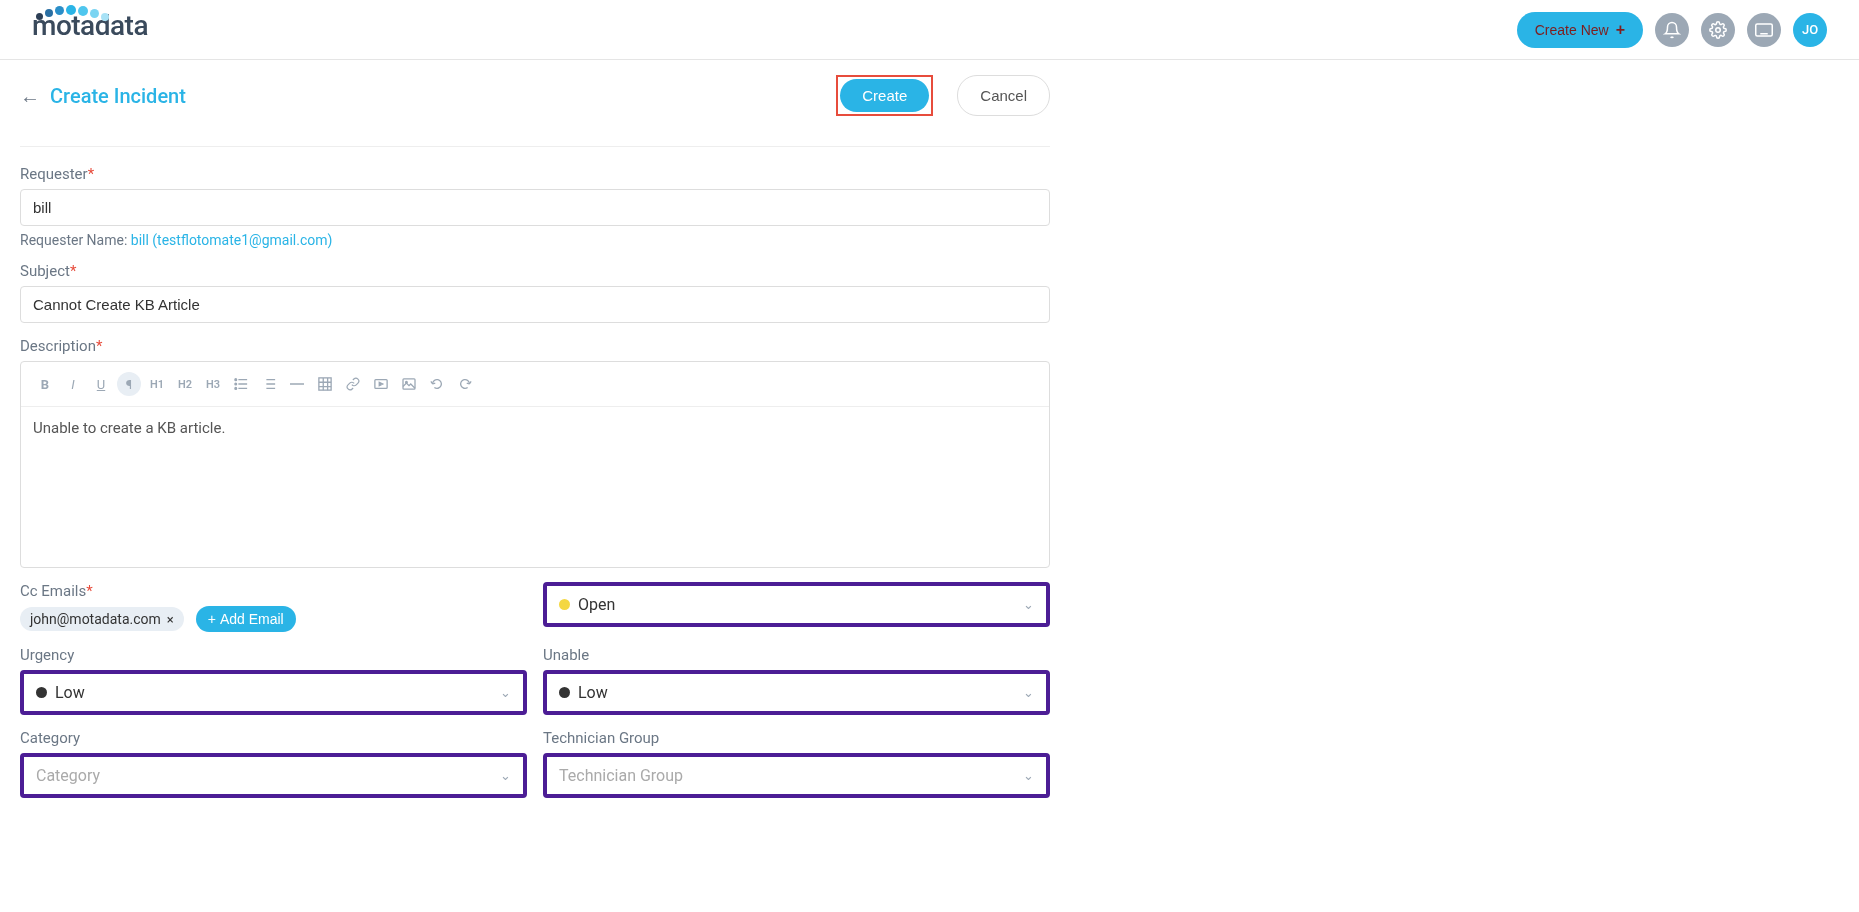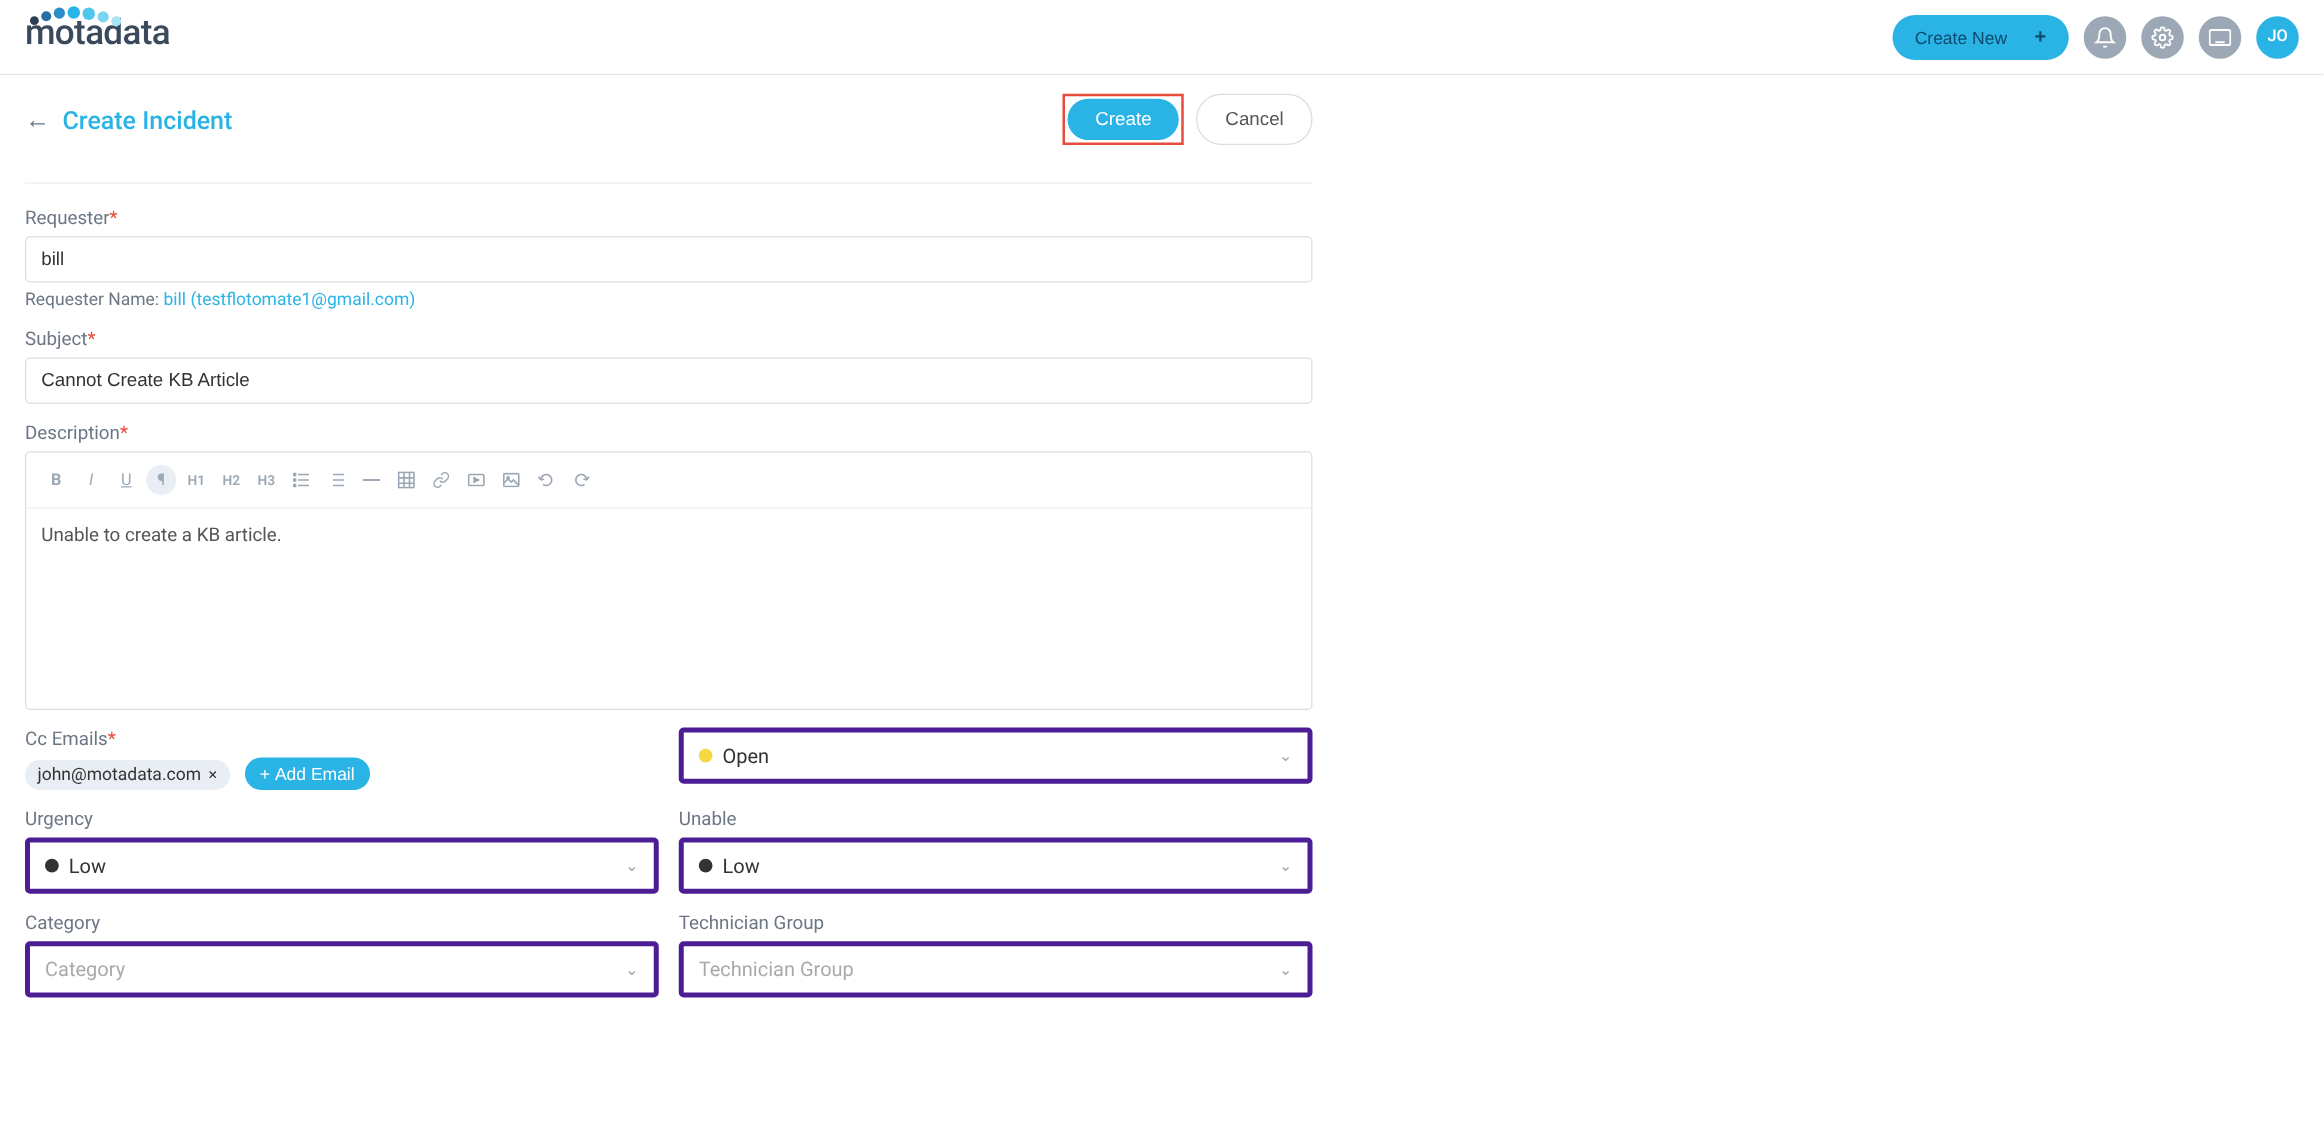"motadata" .topbar { padding: 8px 20px -> 8px 32px }
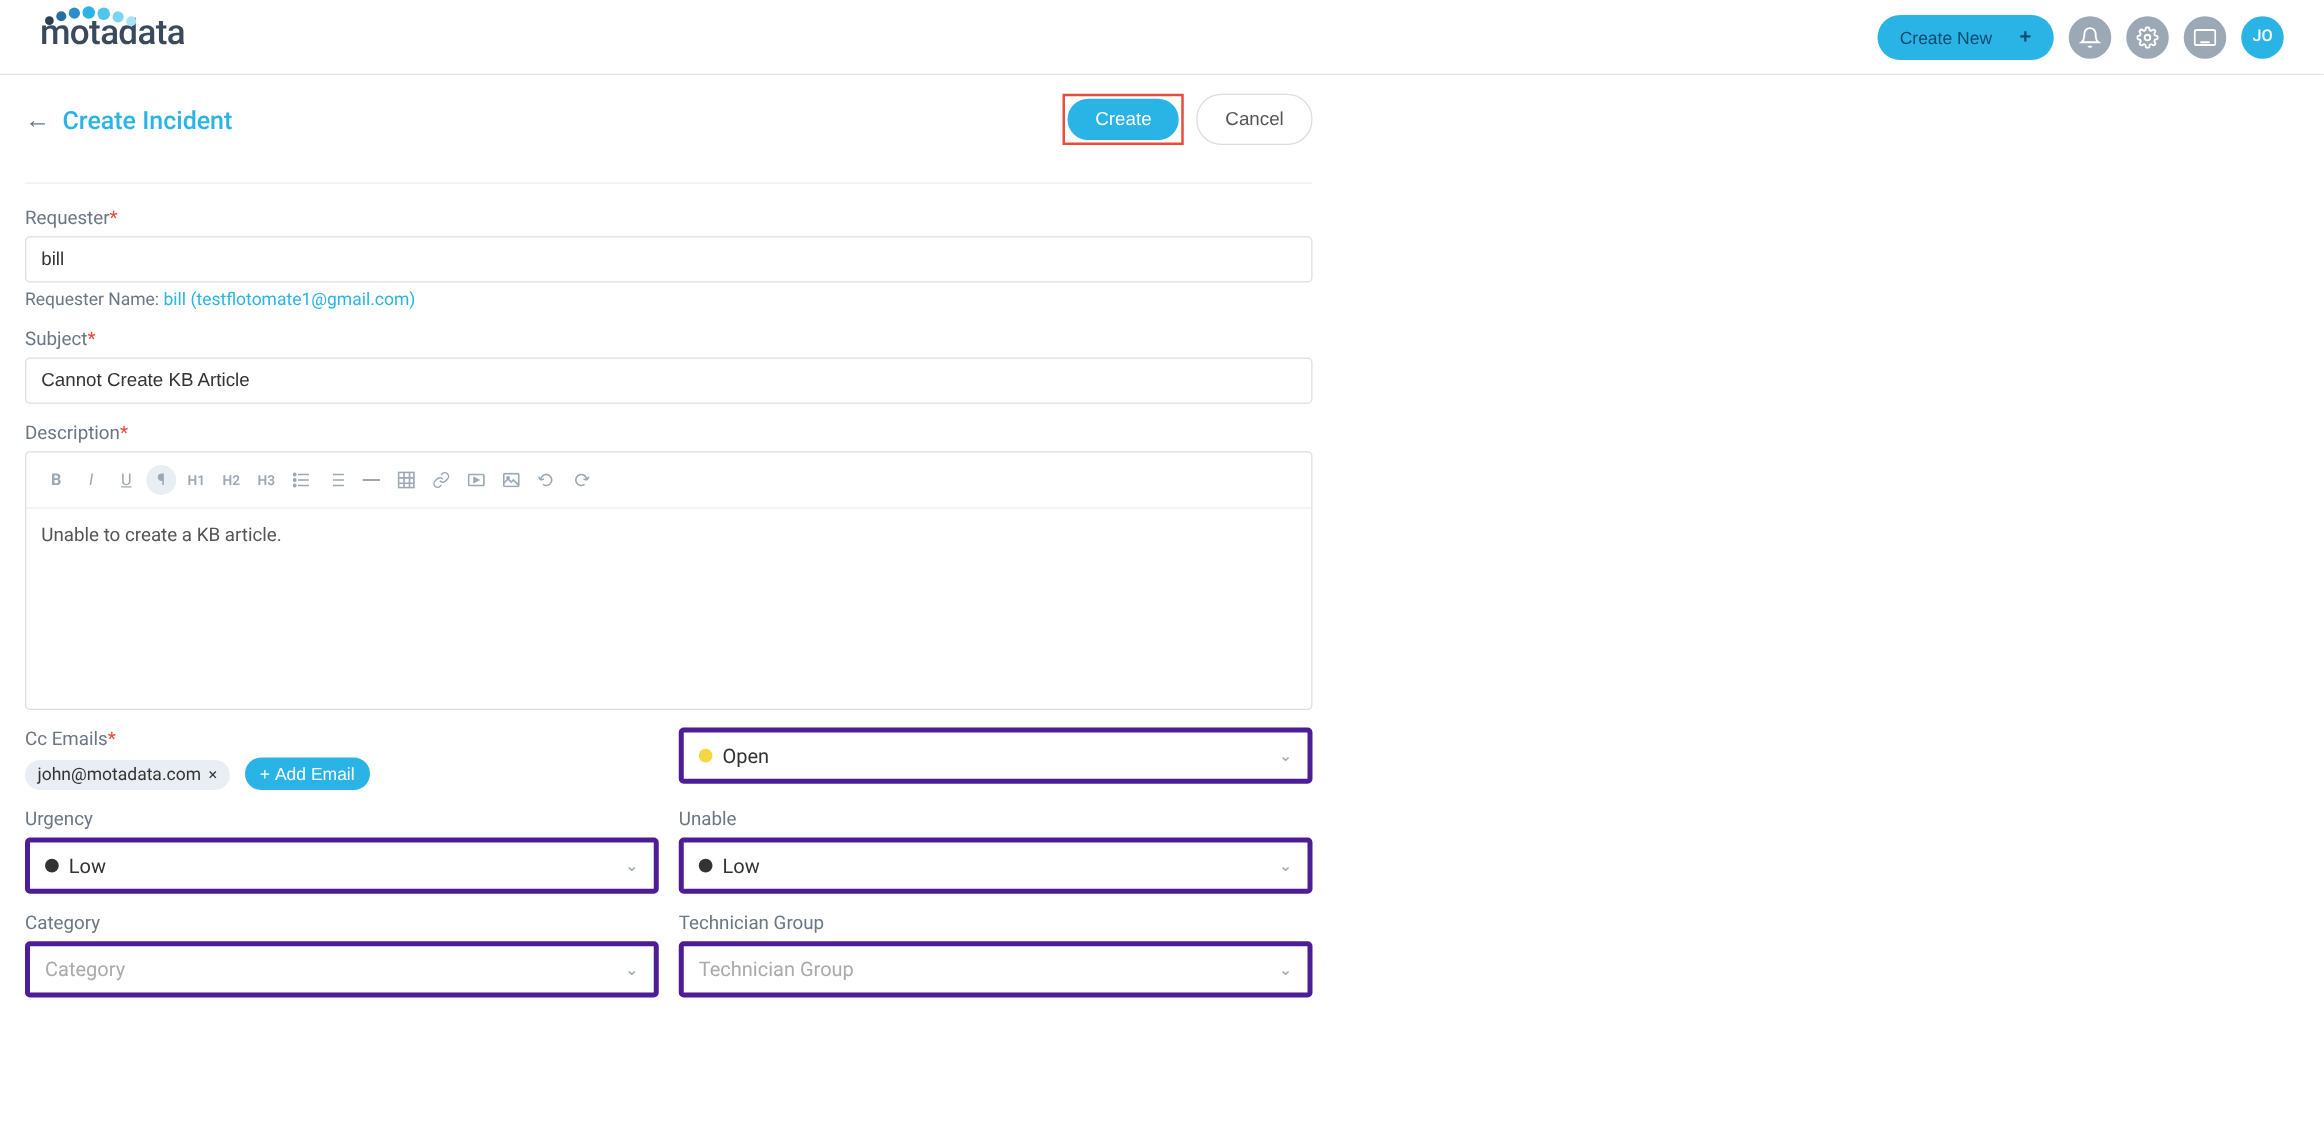"Create New" .create-new-btn { color: #0c4a6e -> #7f1d1d; gap: 22px -> 7px }
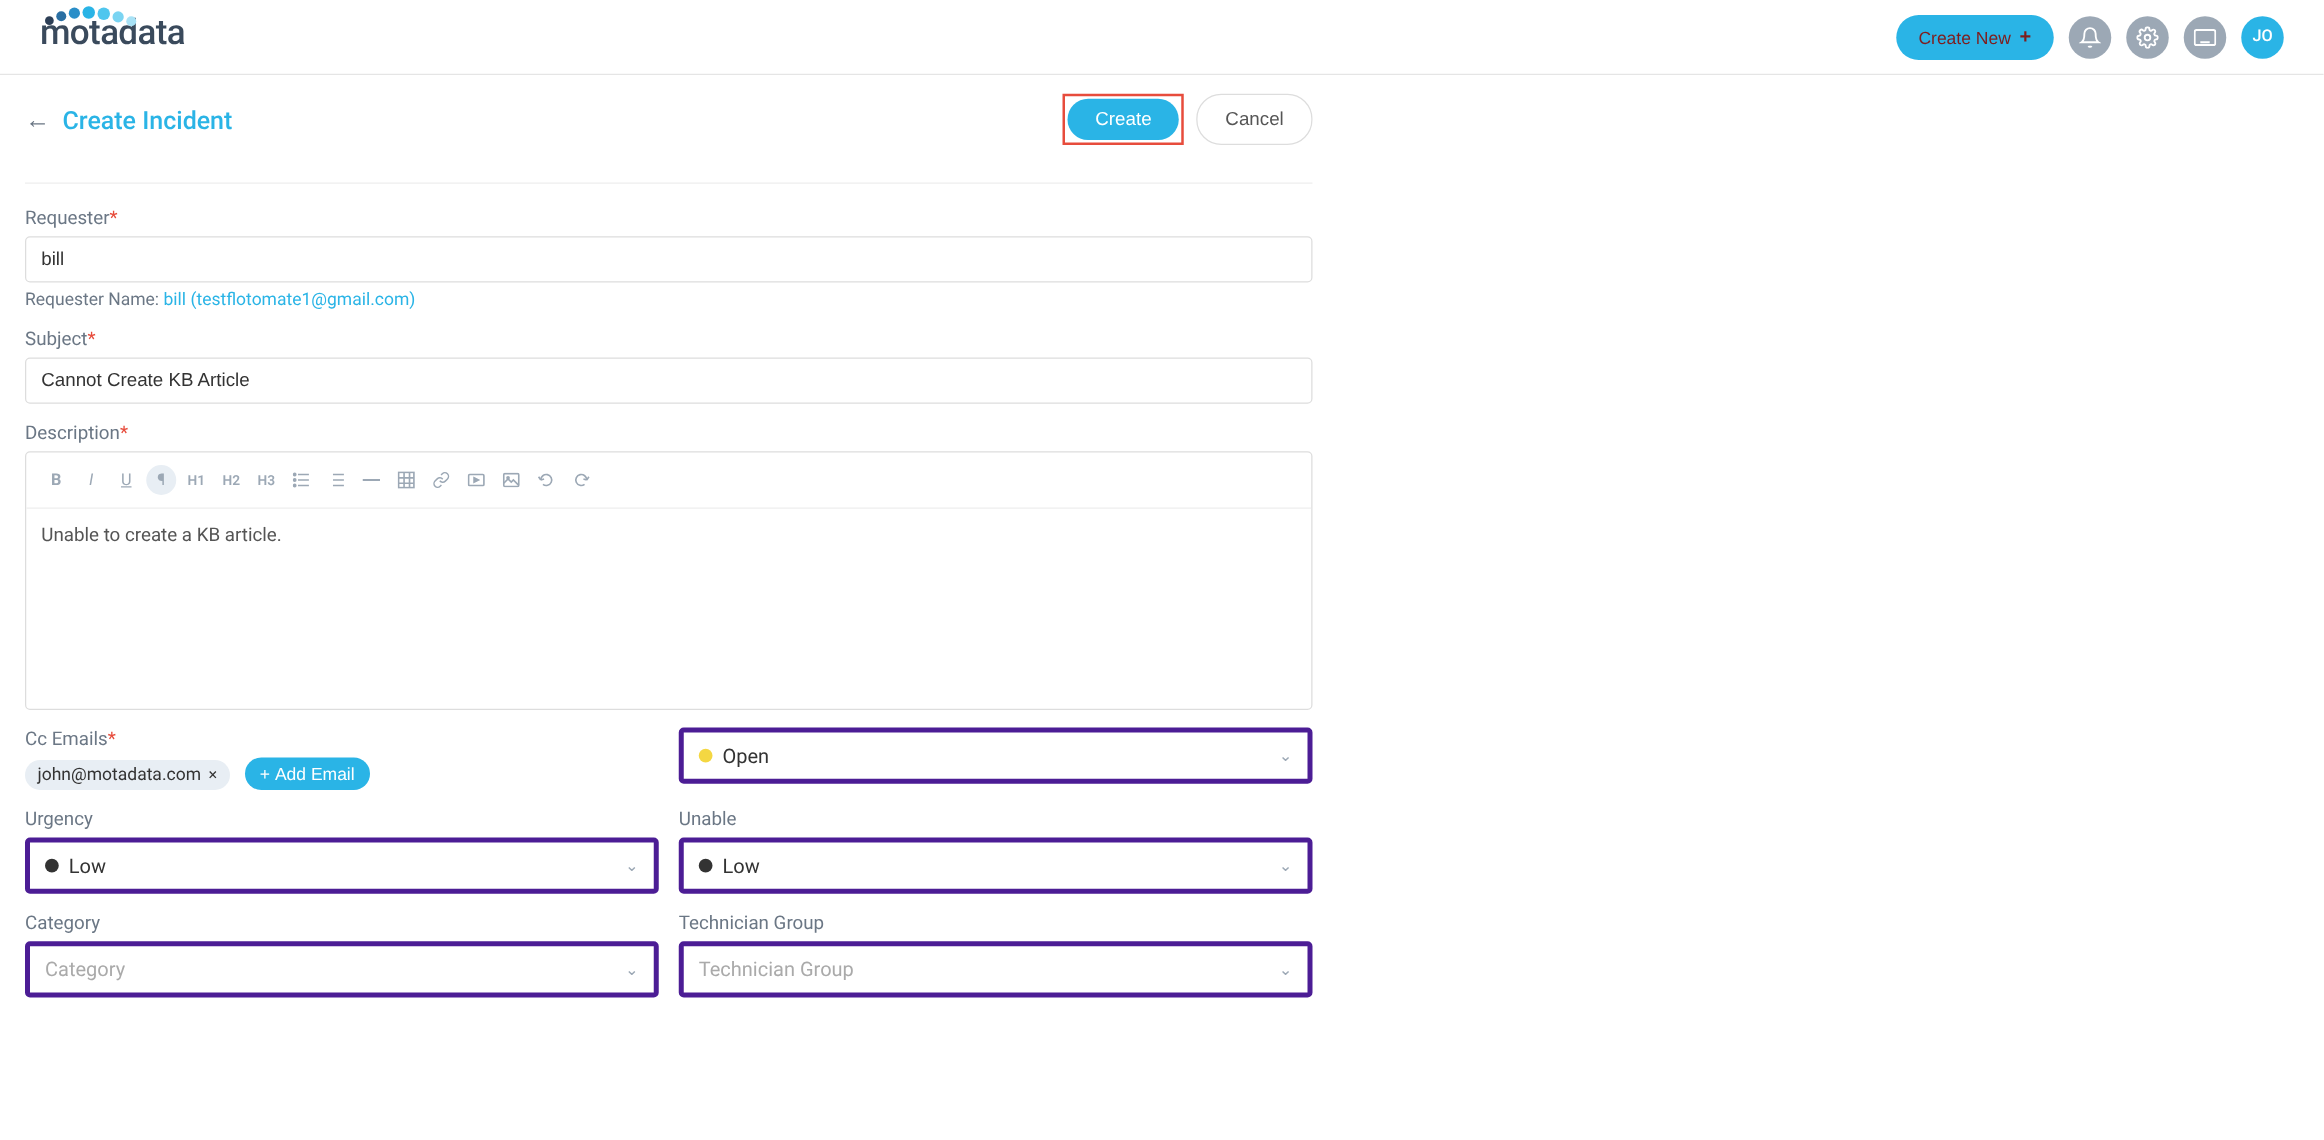"Create" .header-actions { gap: 10px -> 24px }
